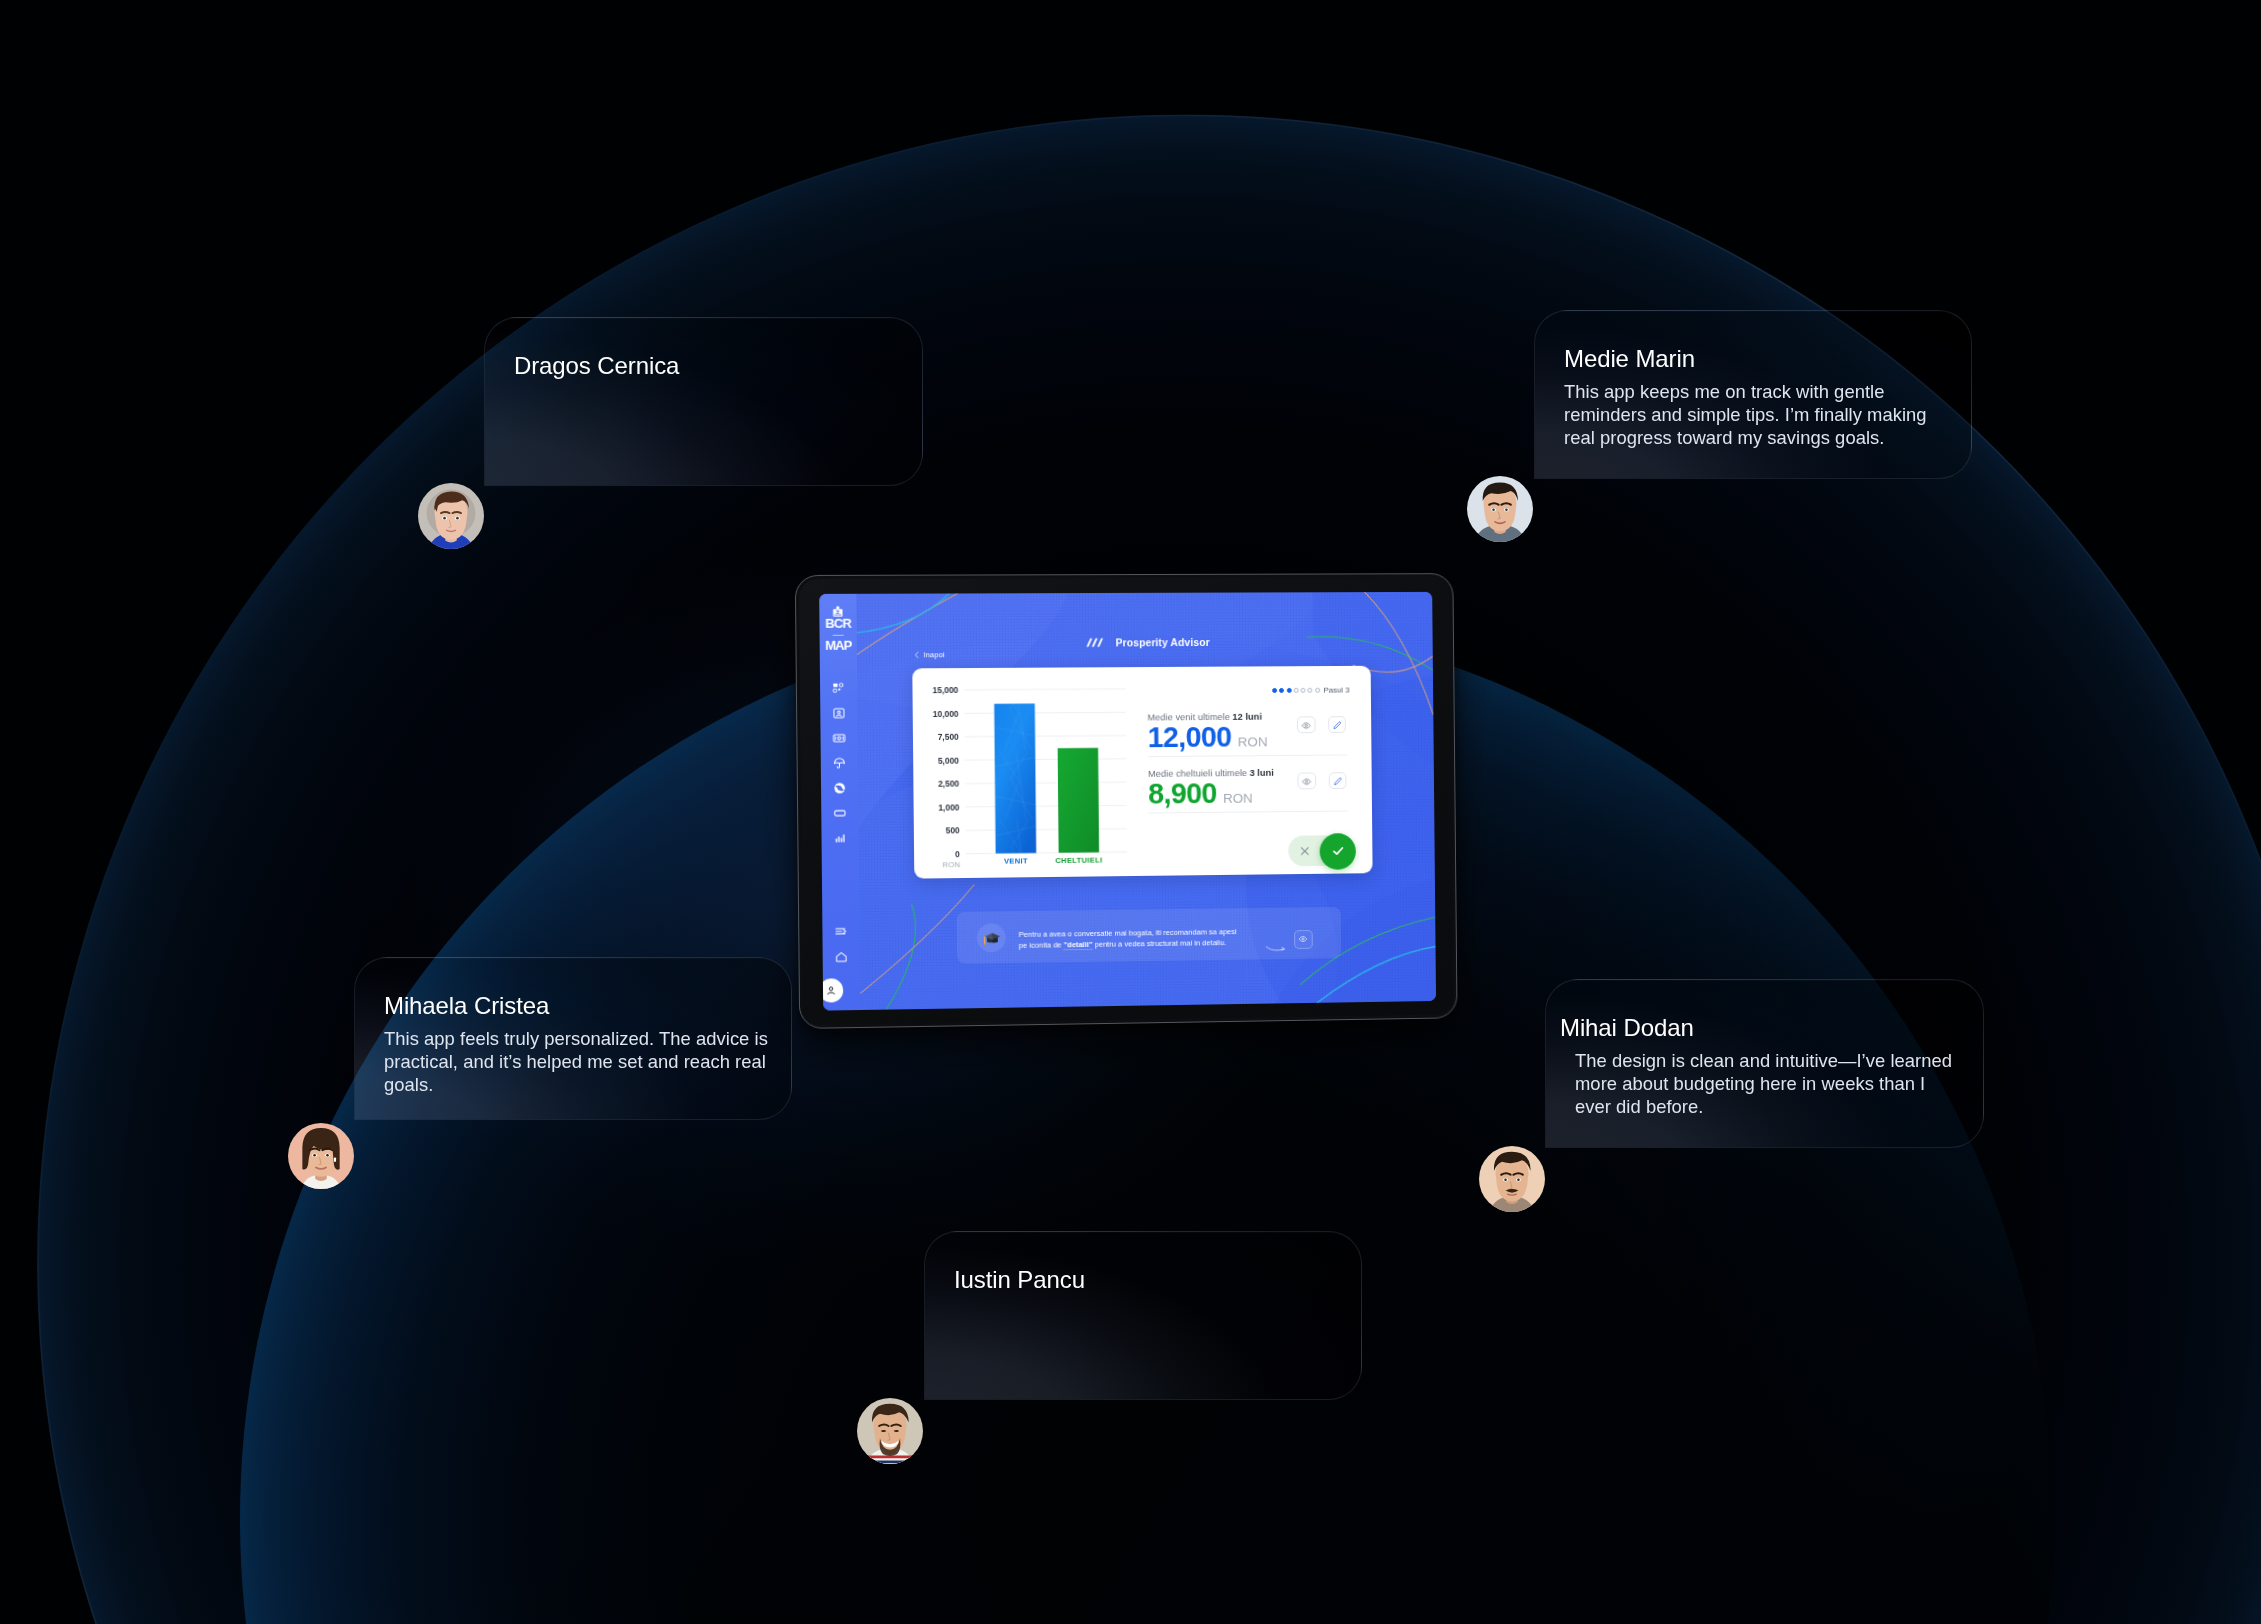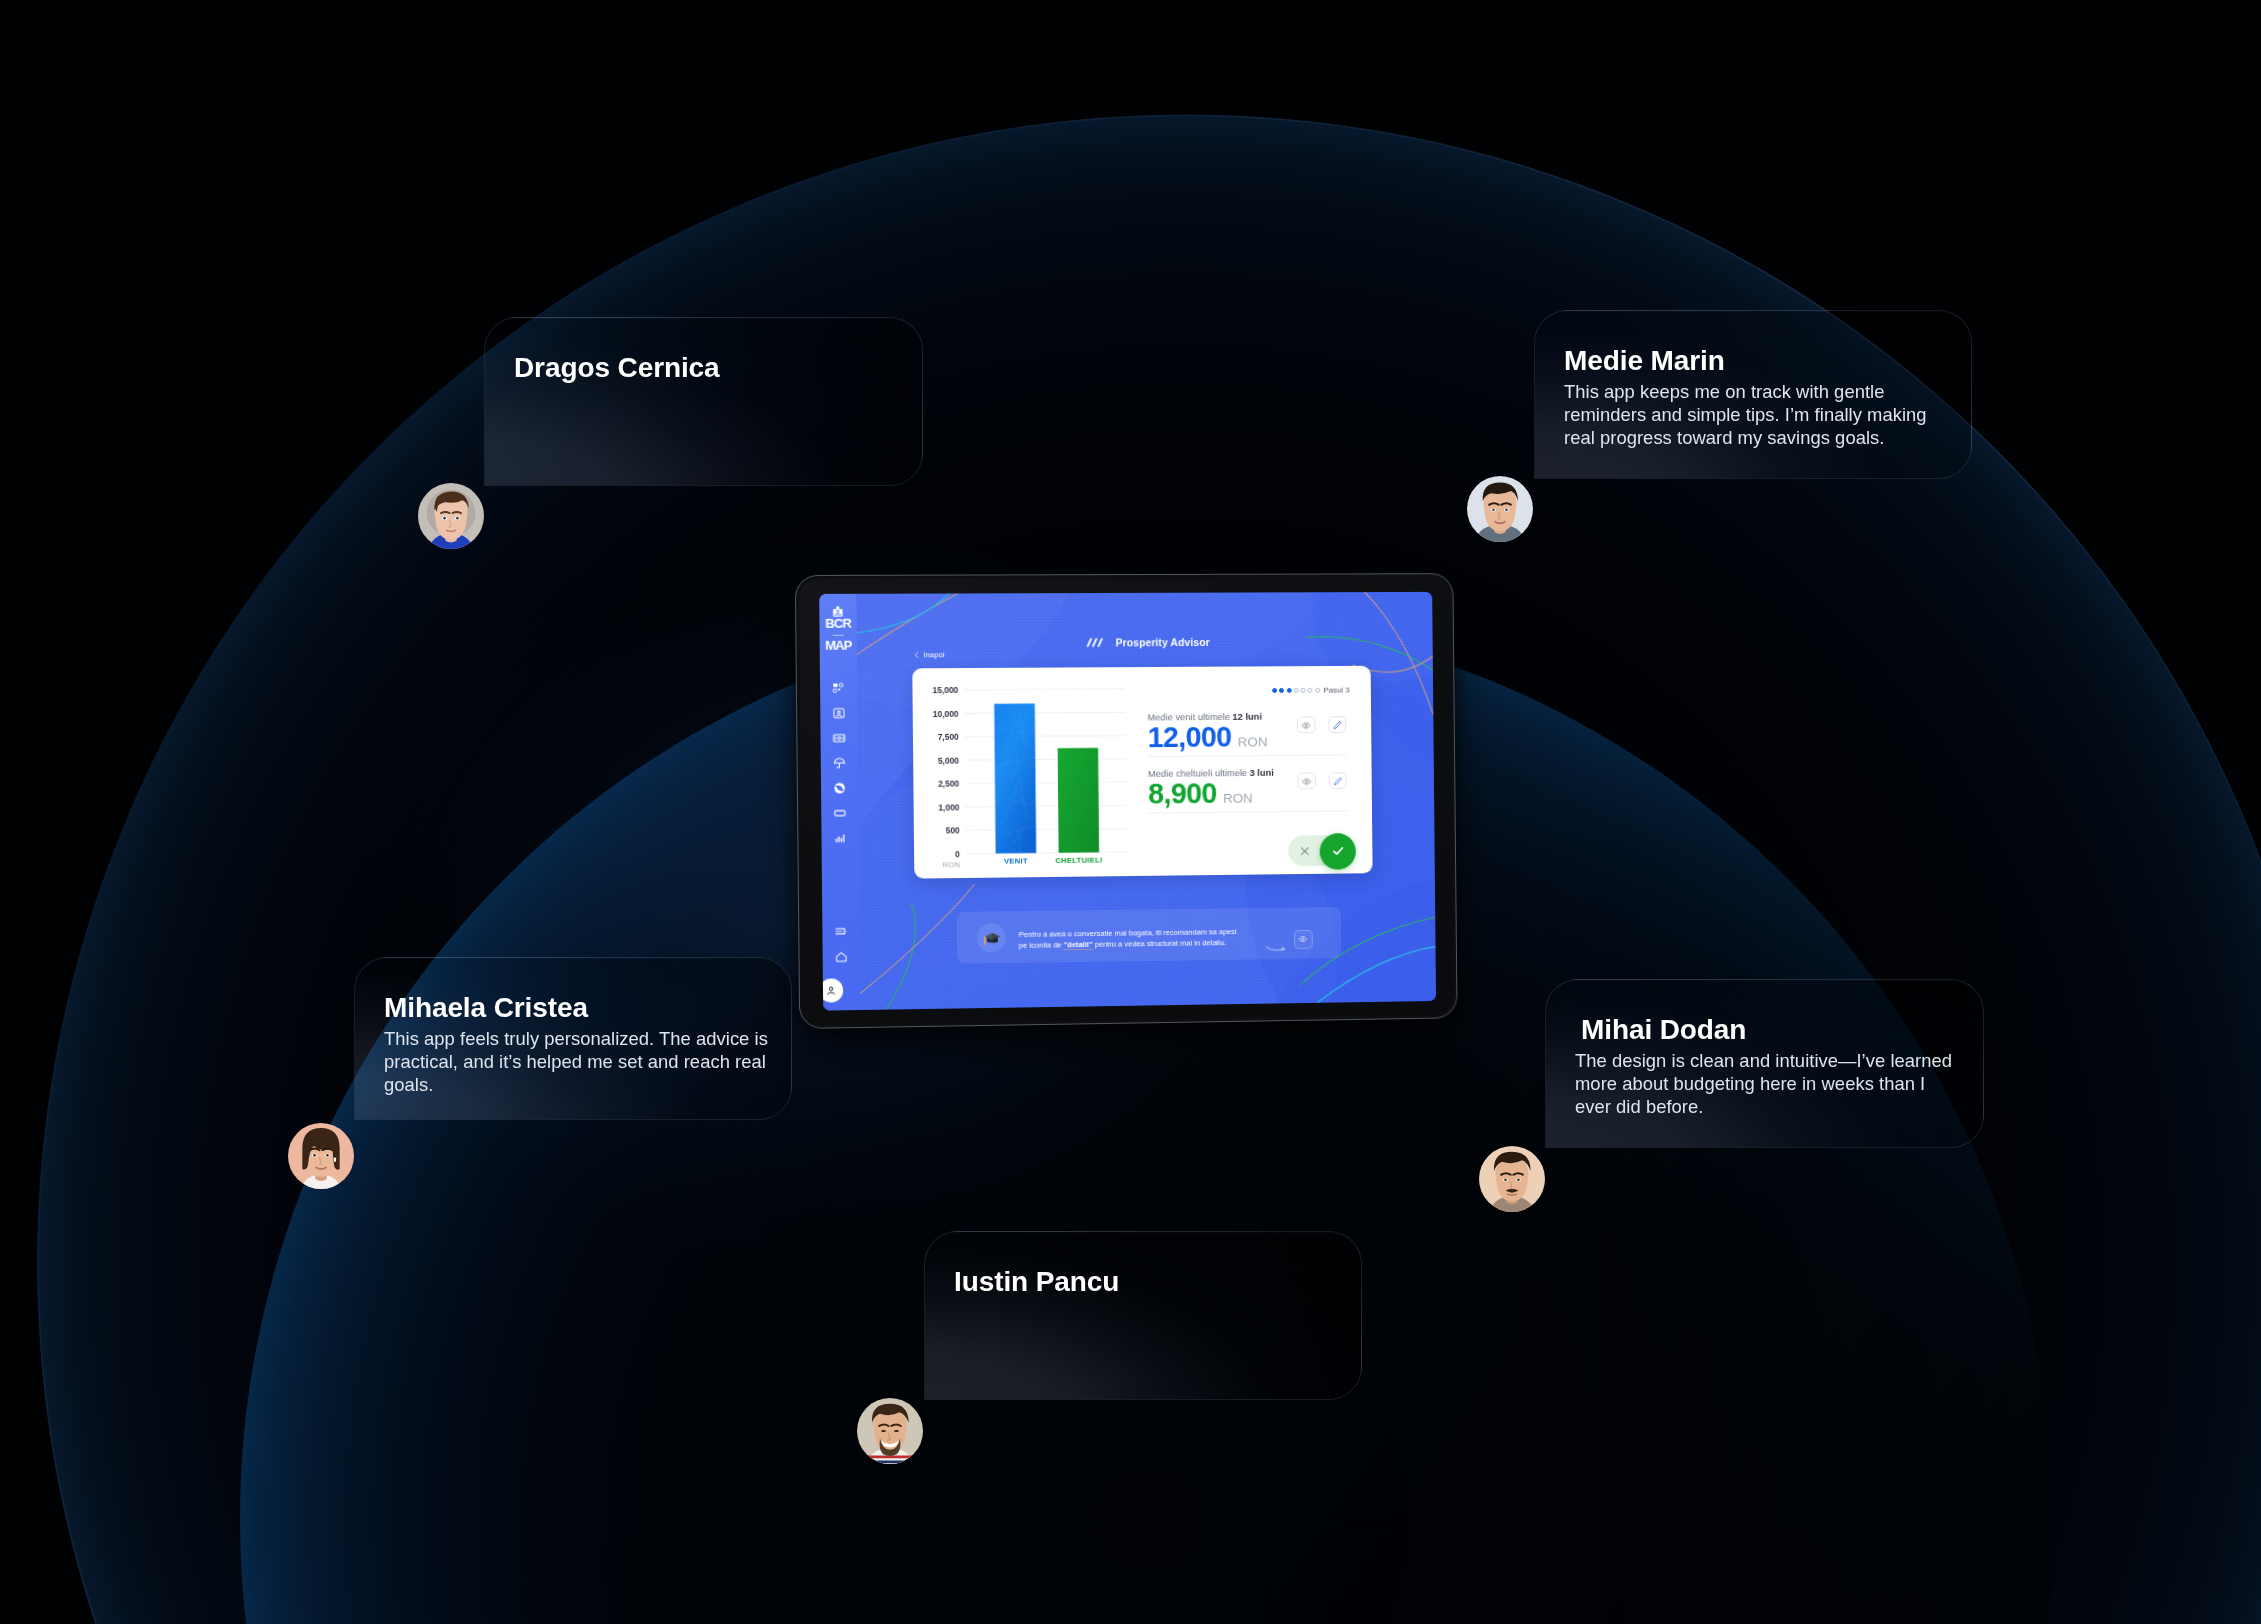"Dragos Cernica" .tcard .tname { font-size: 28px -> 24px; font-weight: 700 -> 400 }
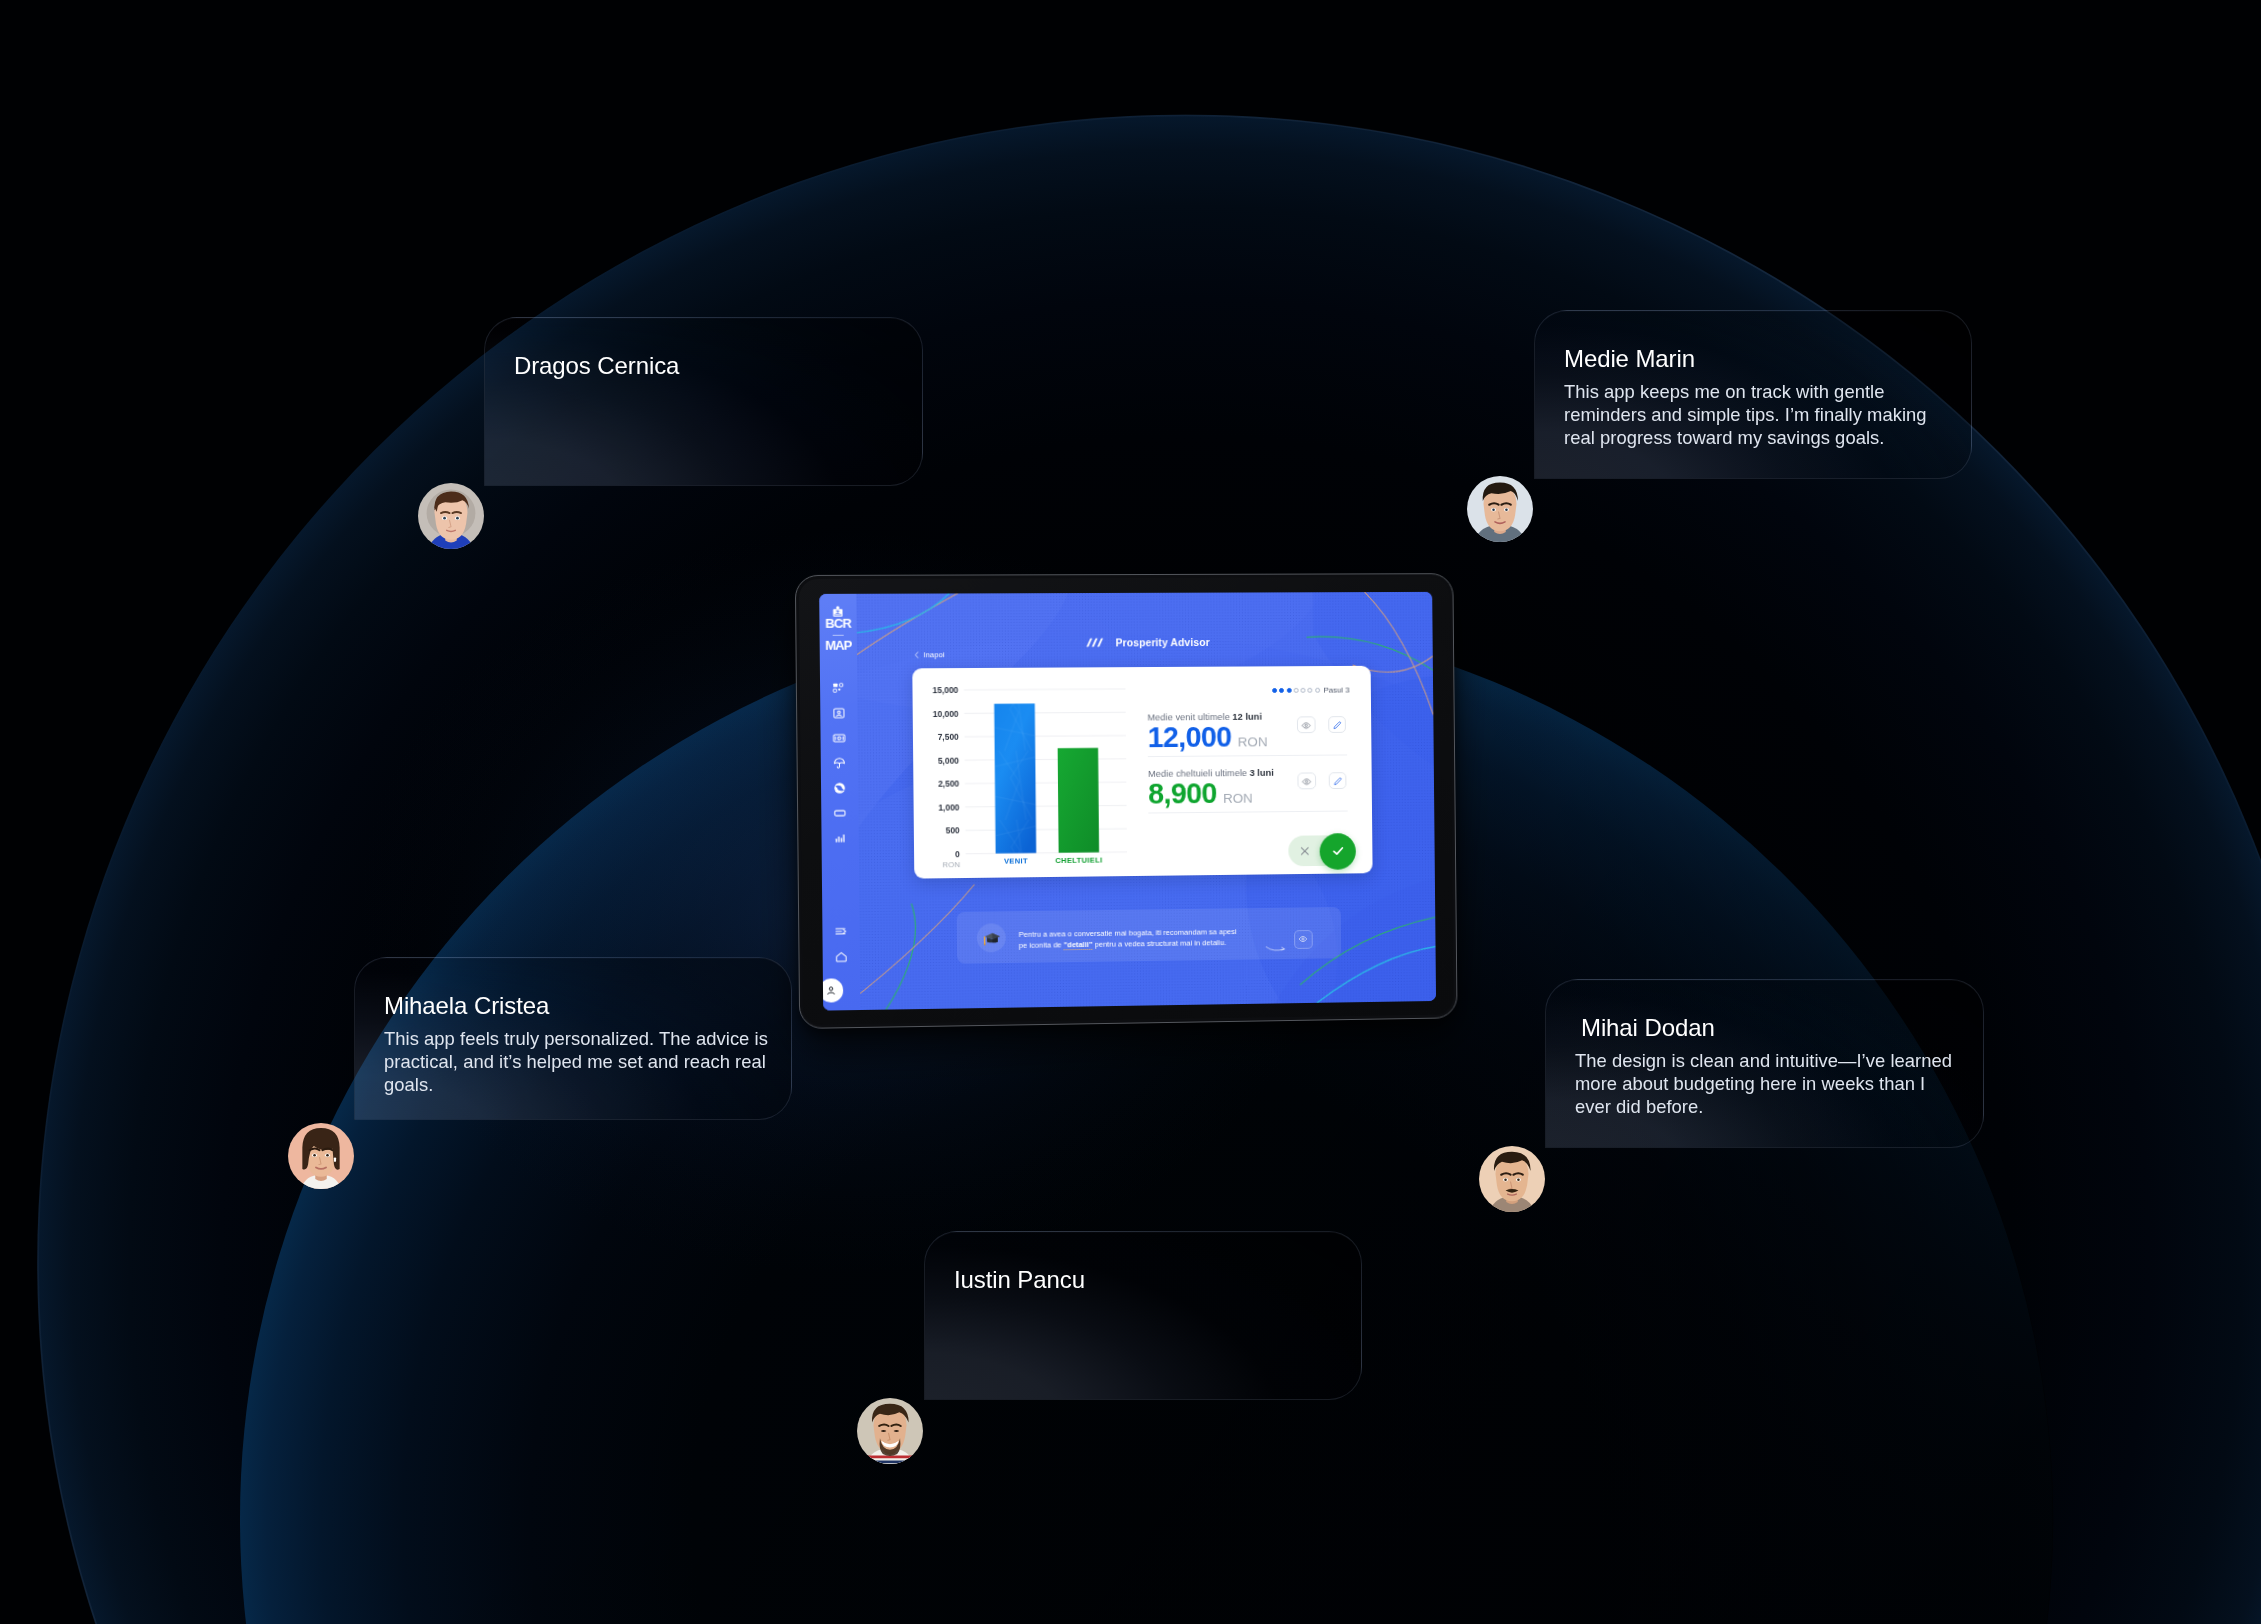"Mihai Dodan" div.tname { left: 35px -> 14px }
